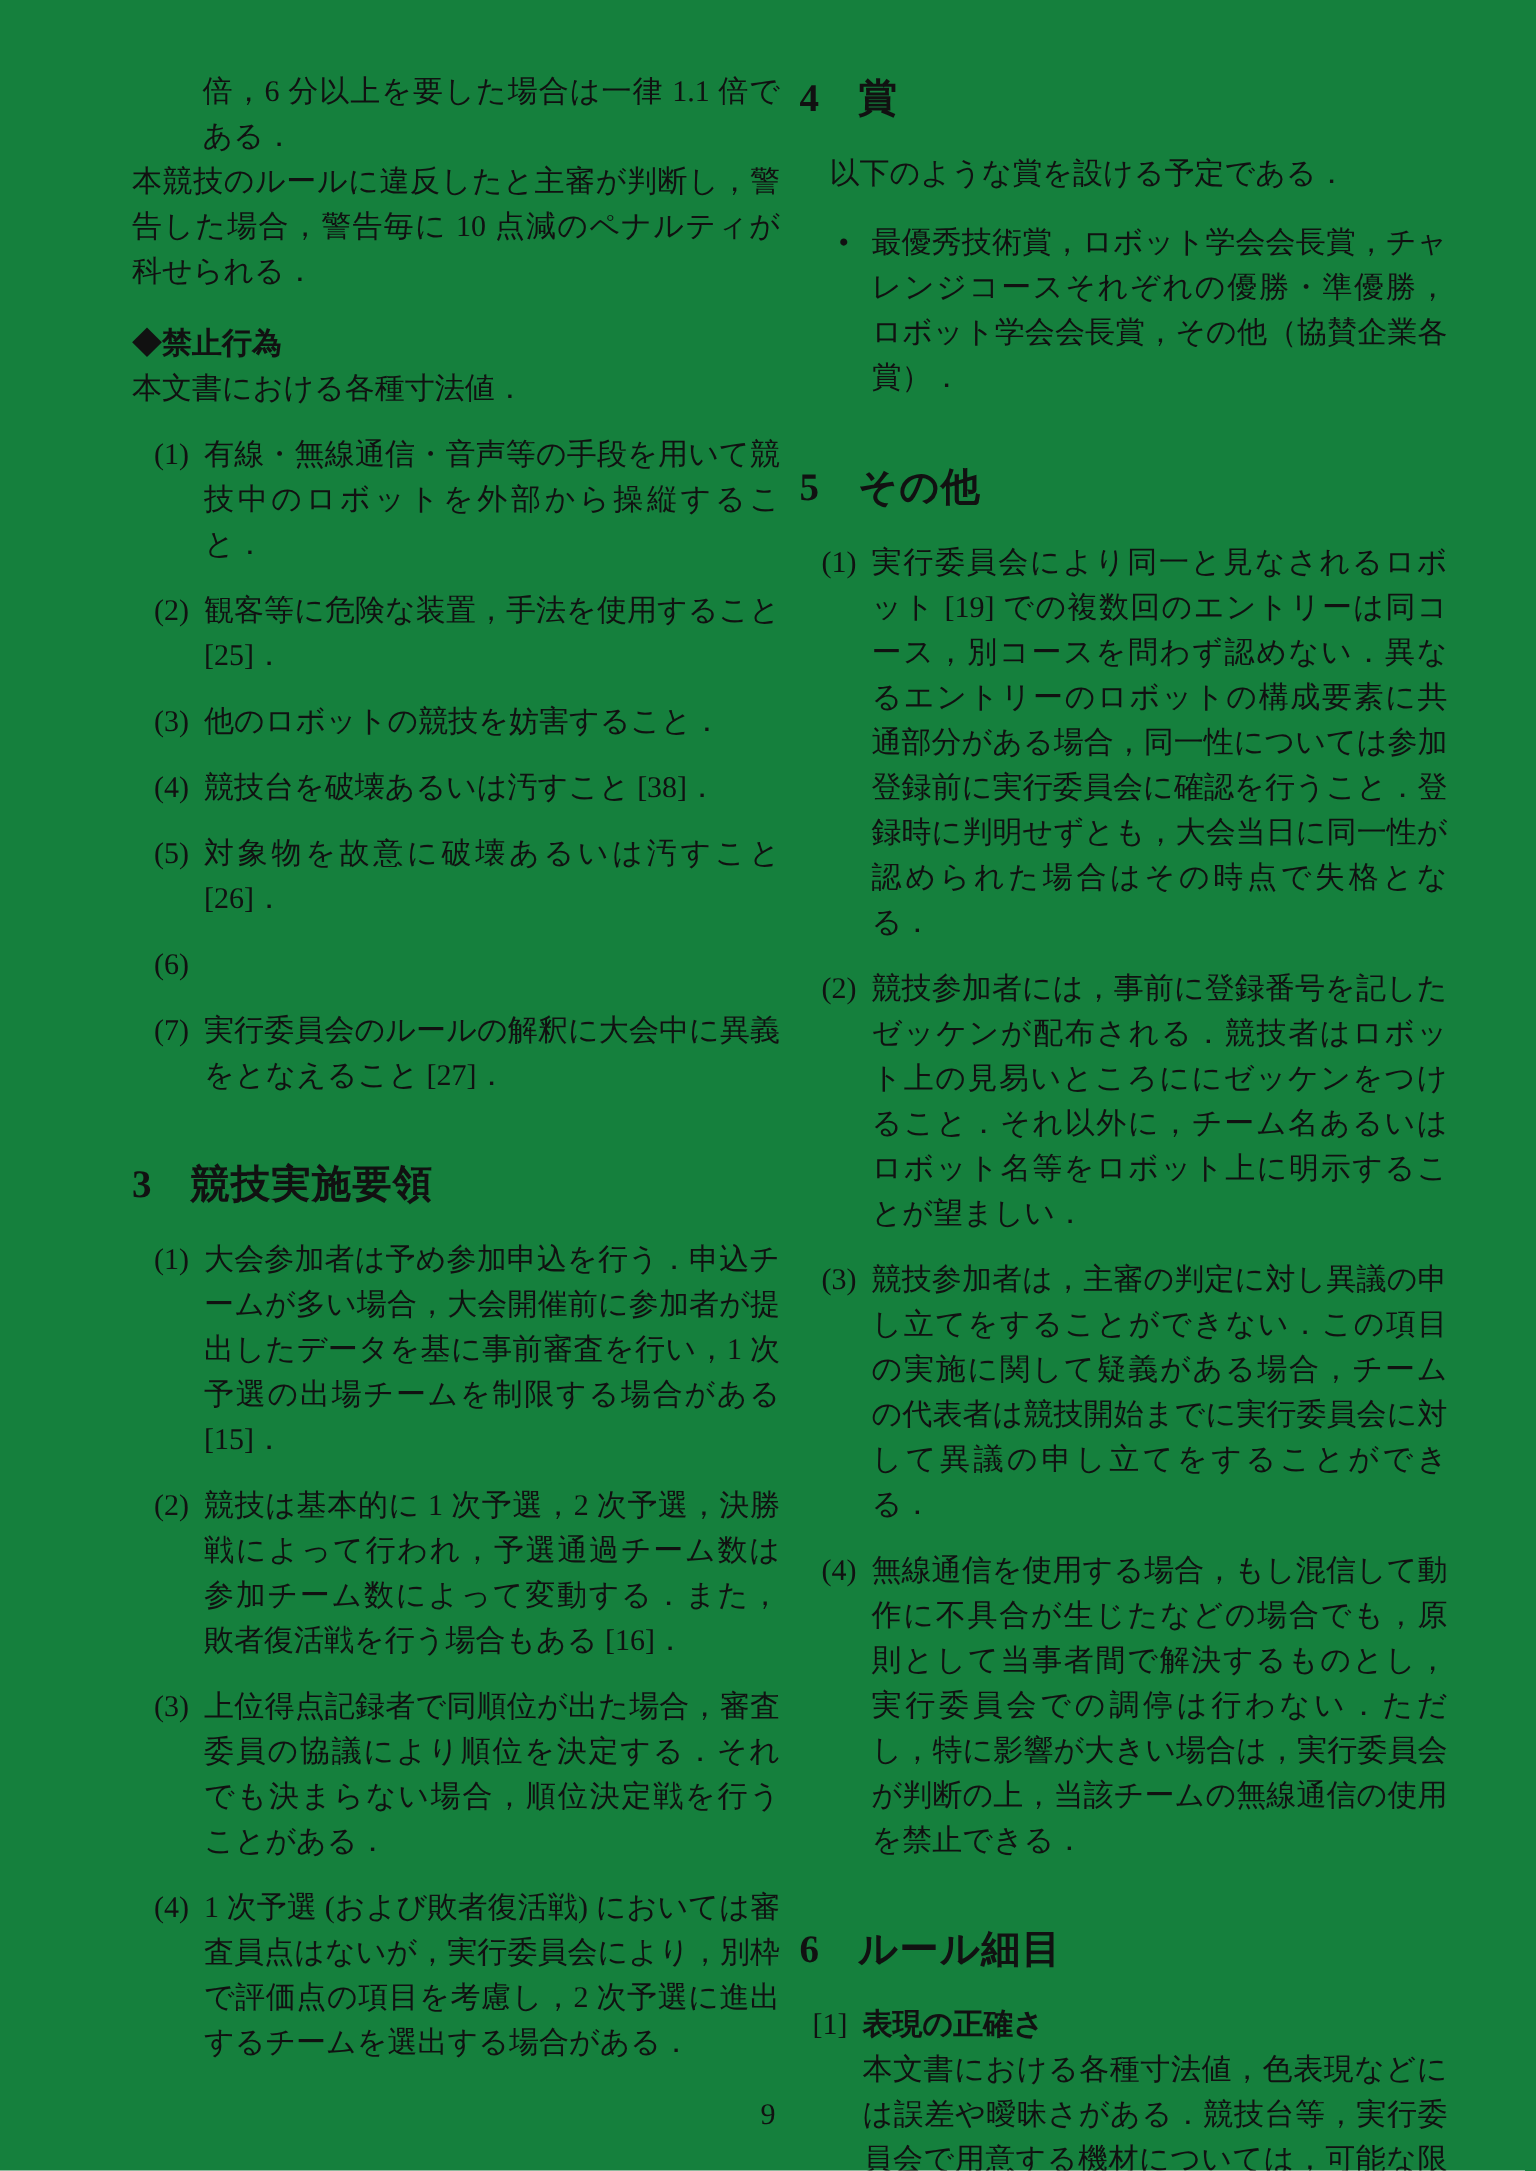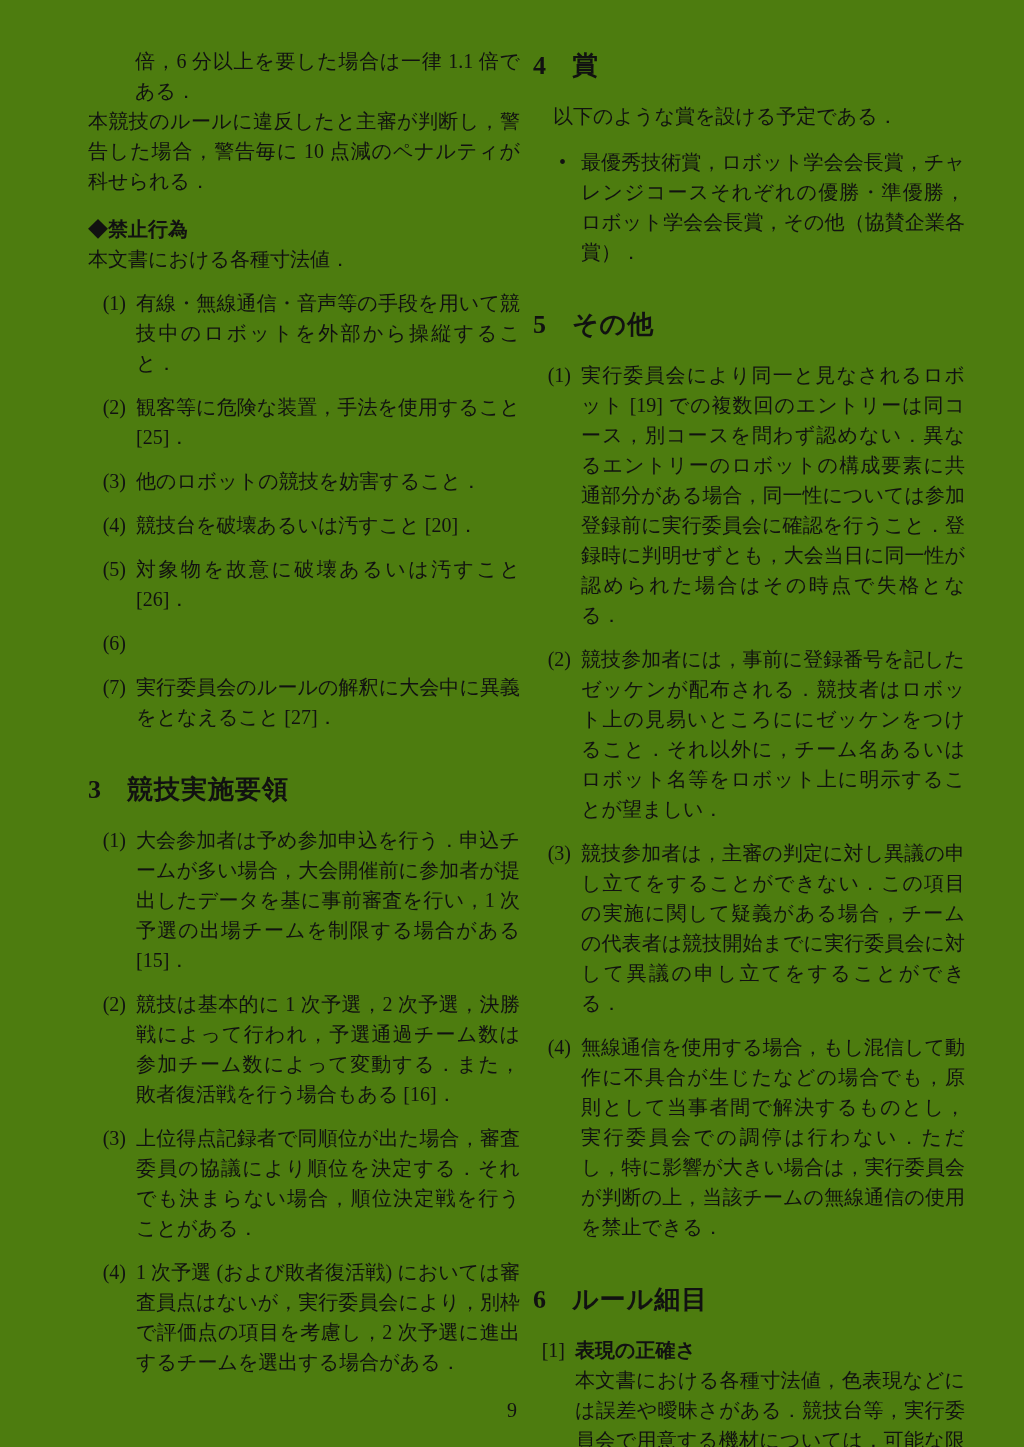"倍，6 分以上を要した場合は一律 1.1 倍である．" .page { background: #4d7c0f -> #15803d }
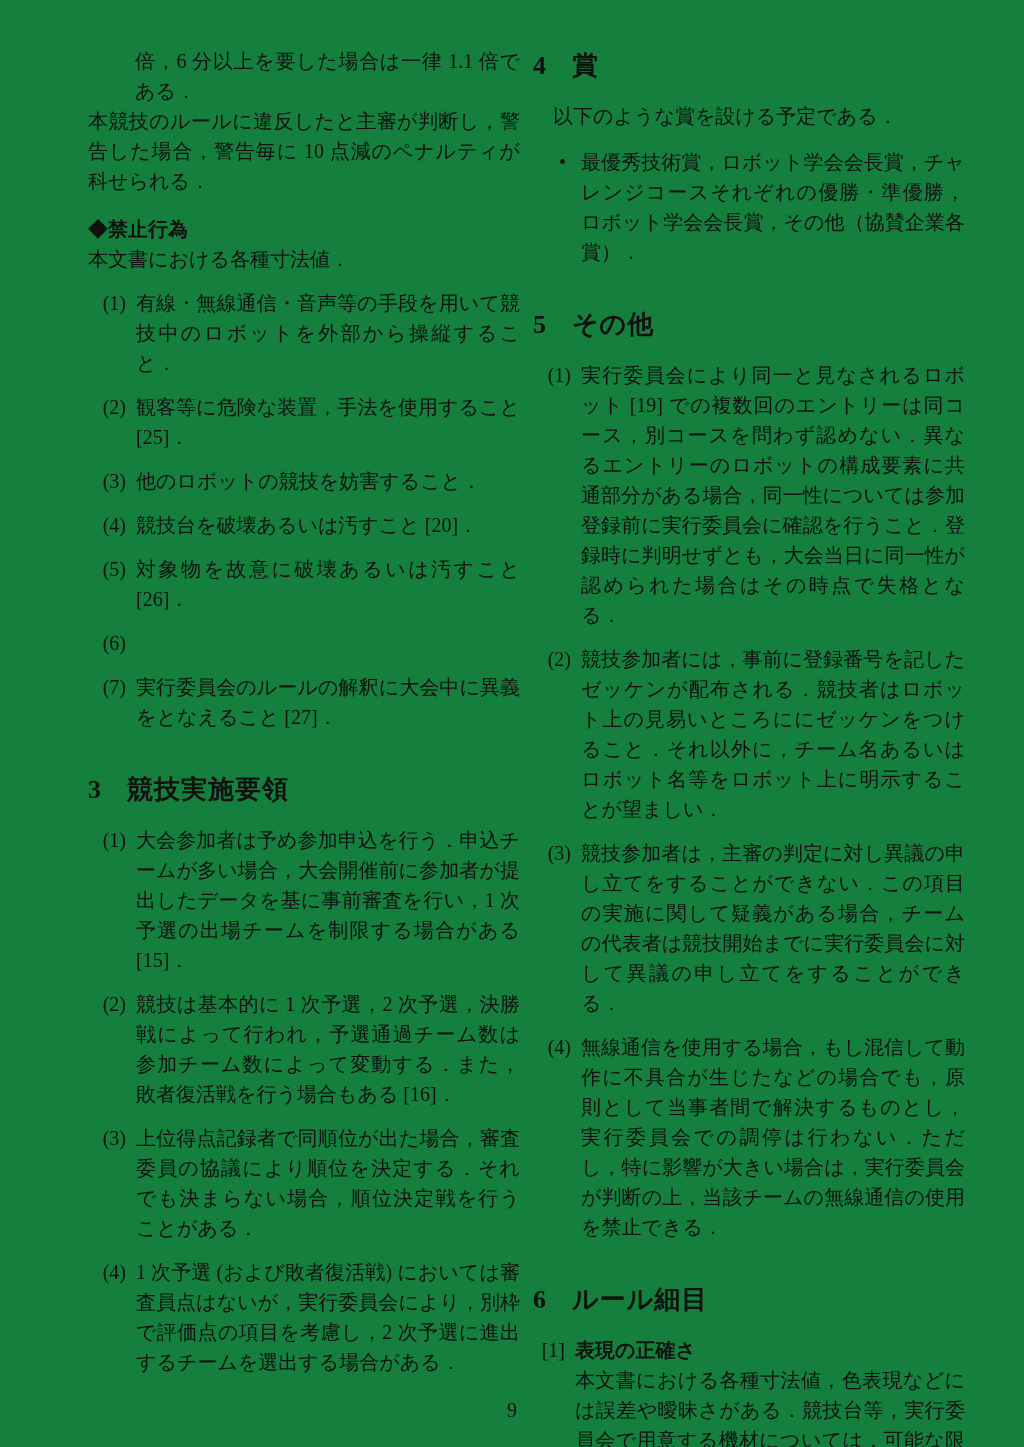"競技台を破壊あるいは汚すこと [20]．" span.txt { text: 20 -> 38 }
